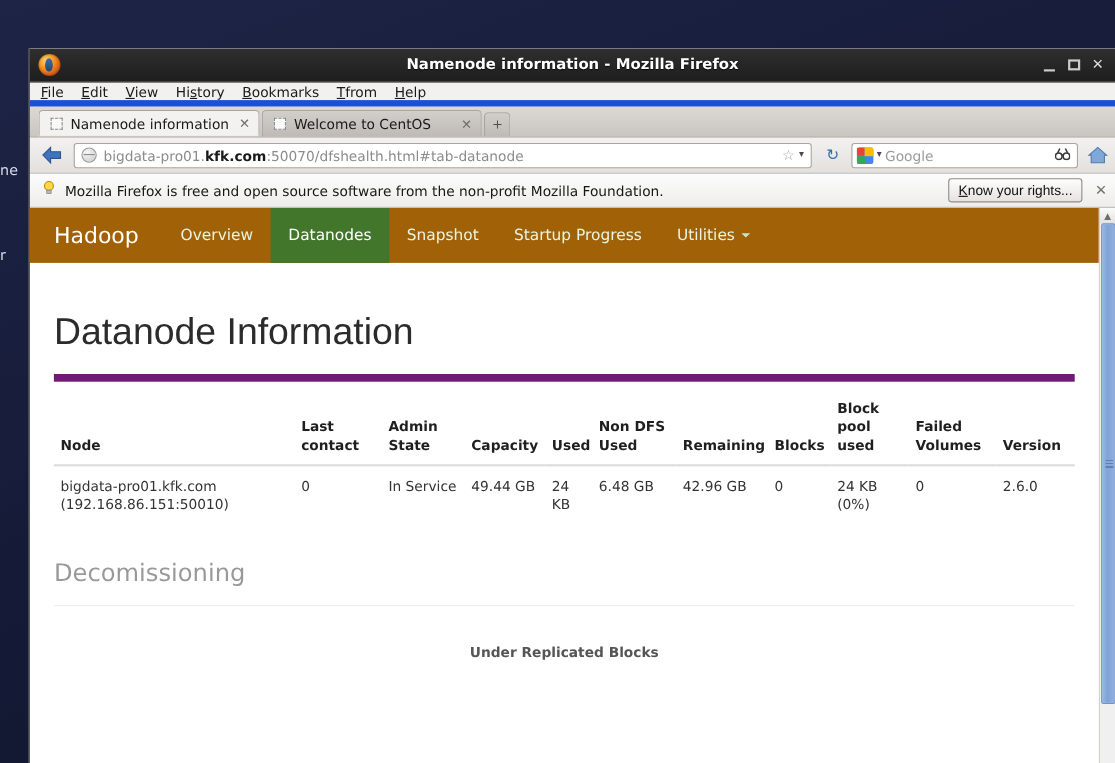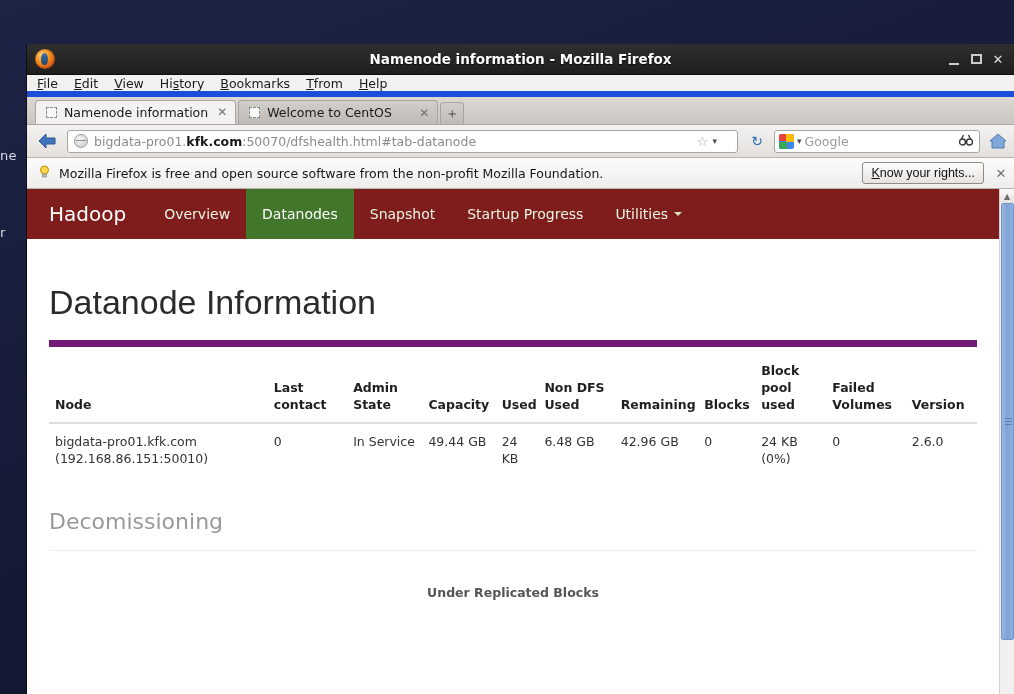"bigdata-pro01.kfk.com:50070/dfshealth.ht" #urlbar { padding: 0 17px 0 6px -> 0 3px 0 6px }
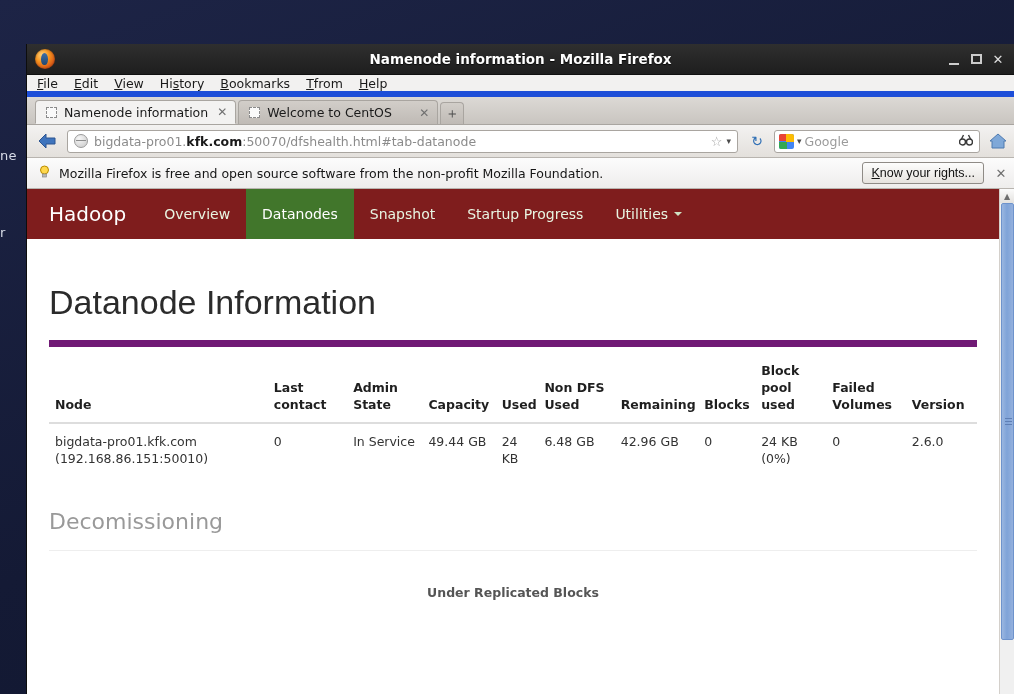"Hadoop" #hadoop-nav { background: #7f1d1d -> #a16207 }
